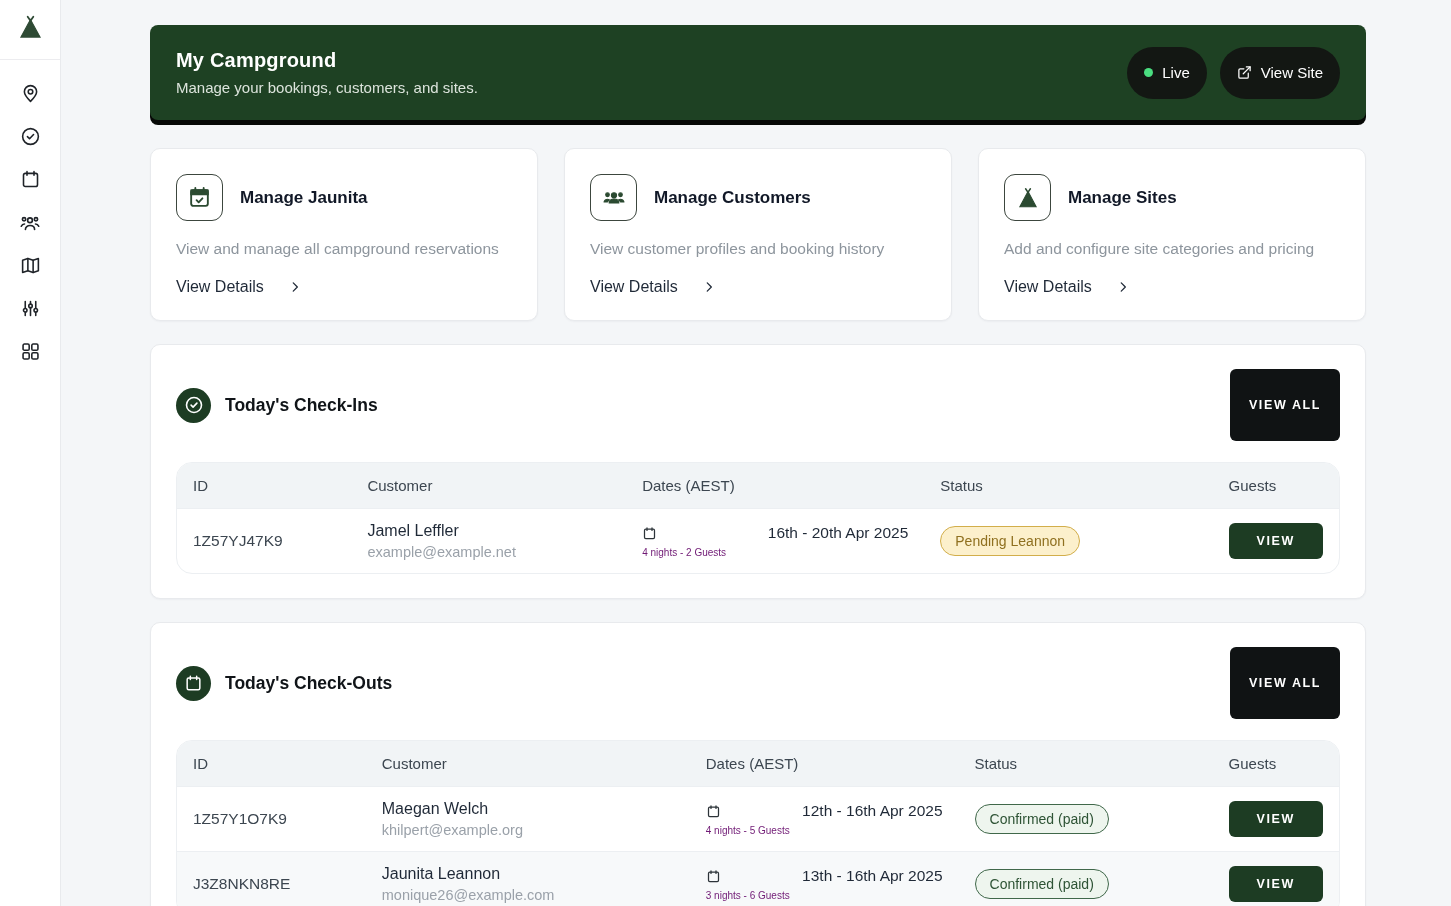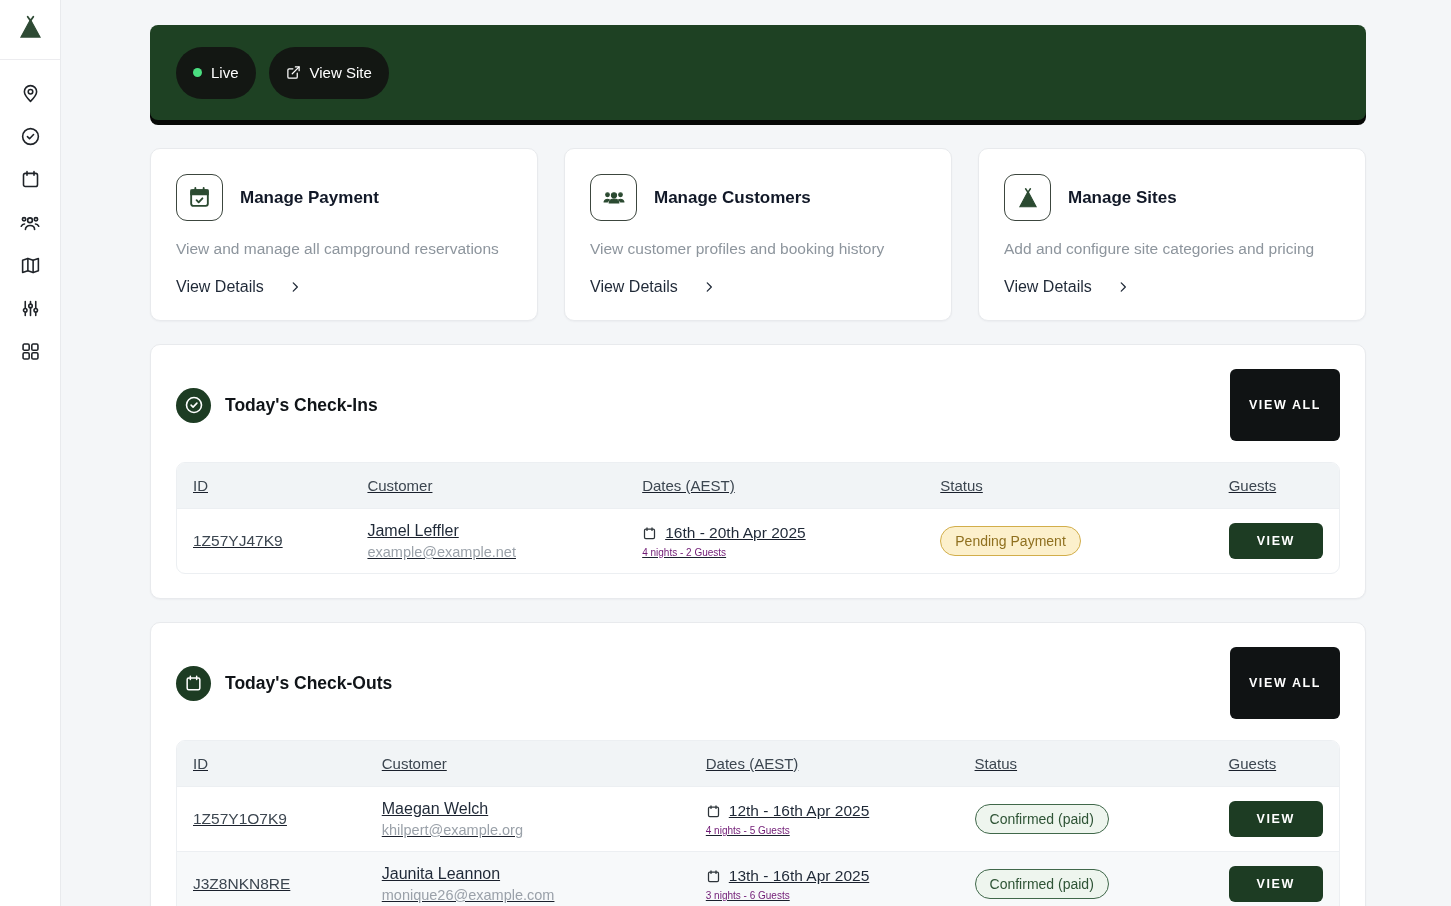"My Campground" div { html: none -> <div> <div>My Campground</div> <div>Manage your bookings, customers, and sites.</div> </div> }
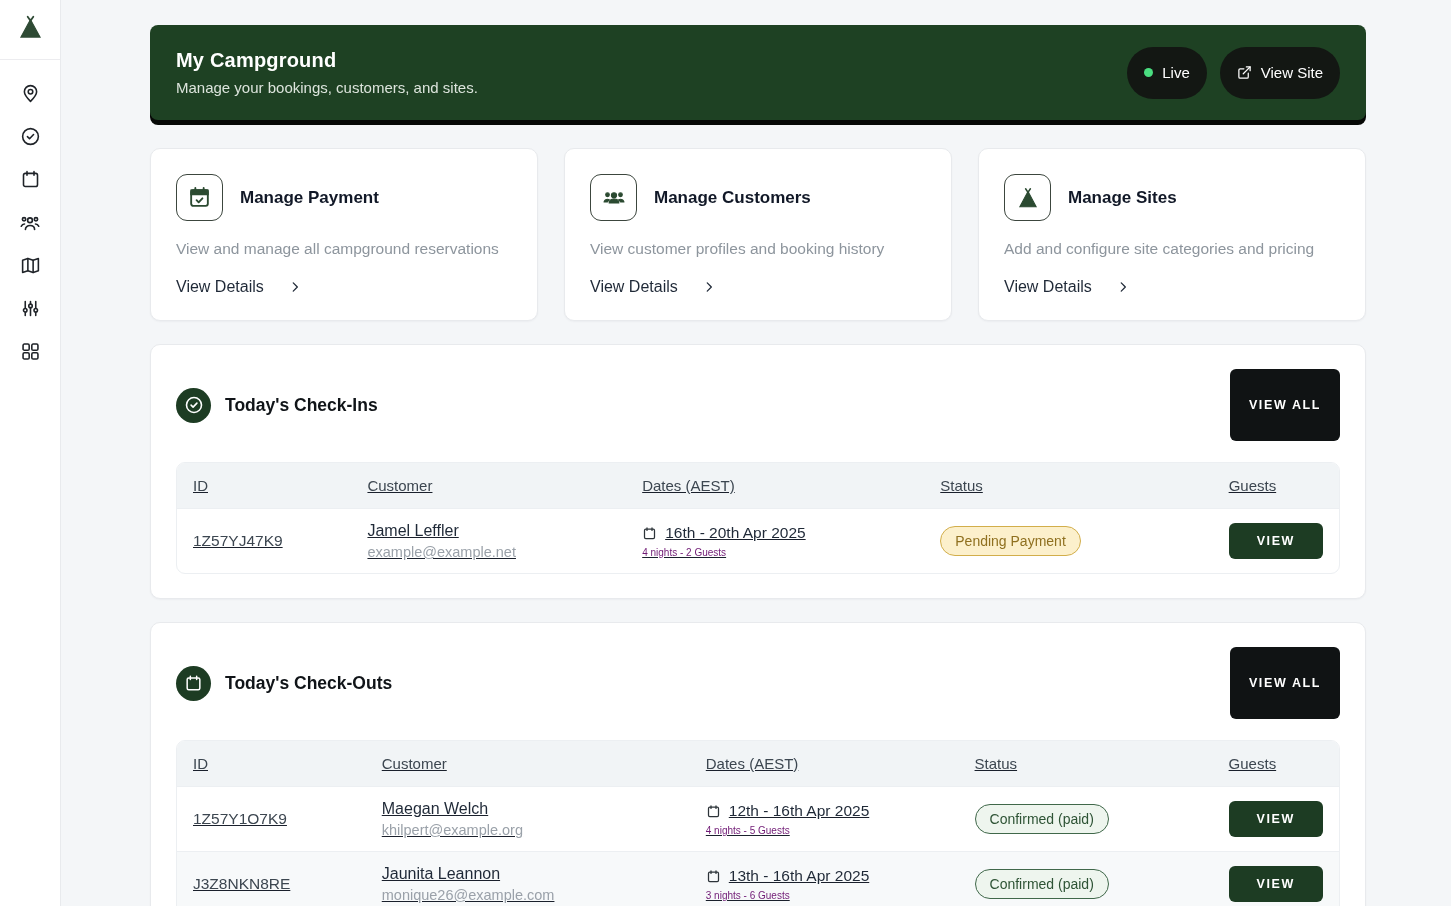"Manage Payment" div.card-title { text: Payment -> Jaunita }
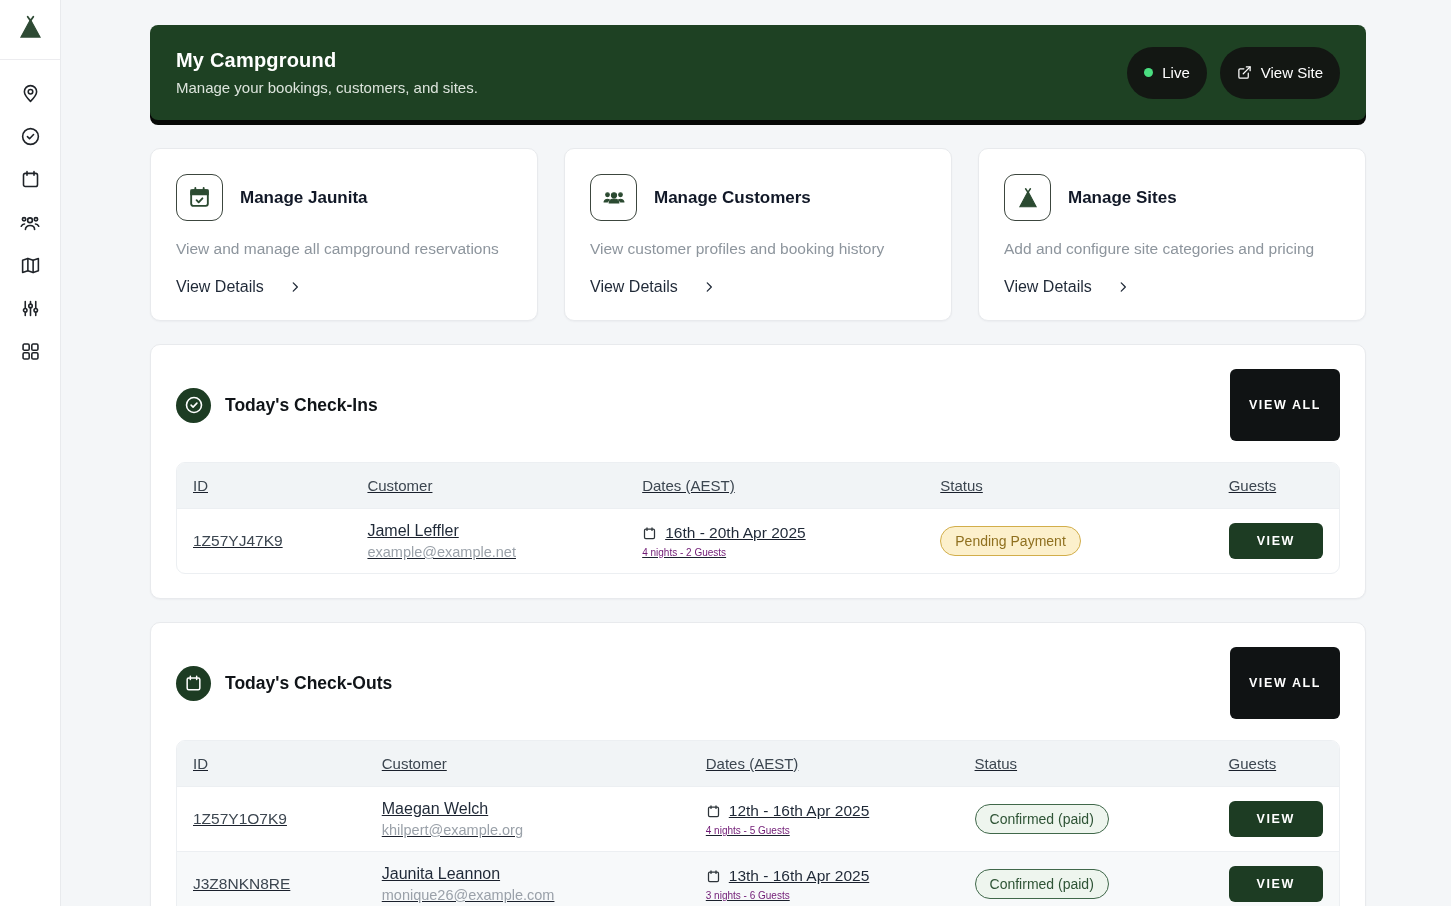"ID" .tbl-wrap { border-radius: 9px -> 16px; text-decoration: underline -> none }
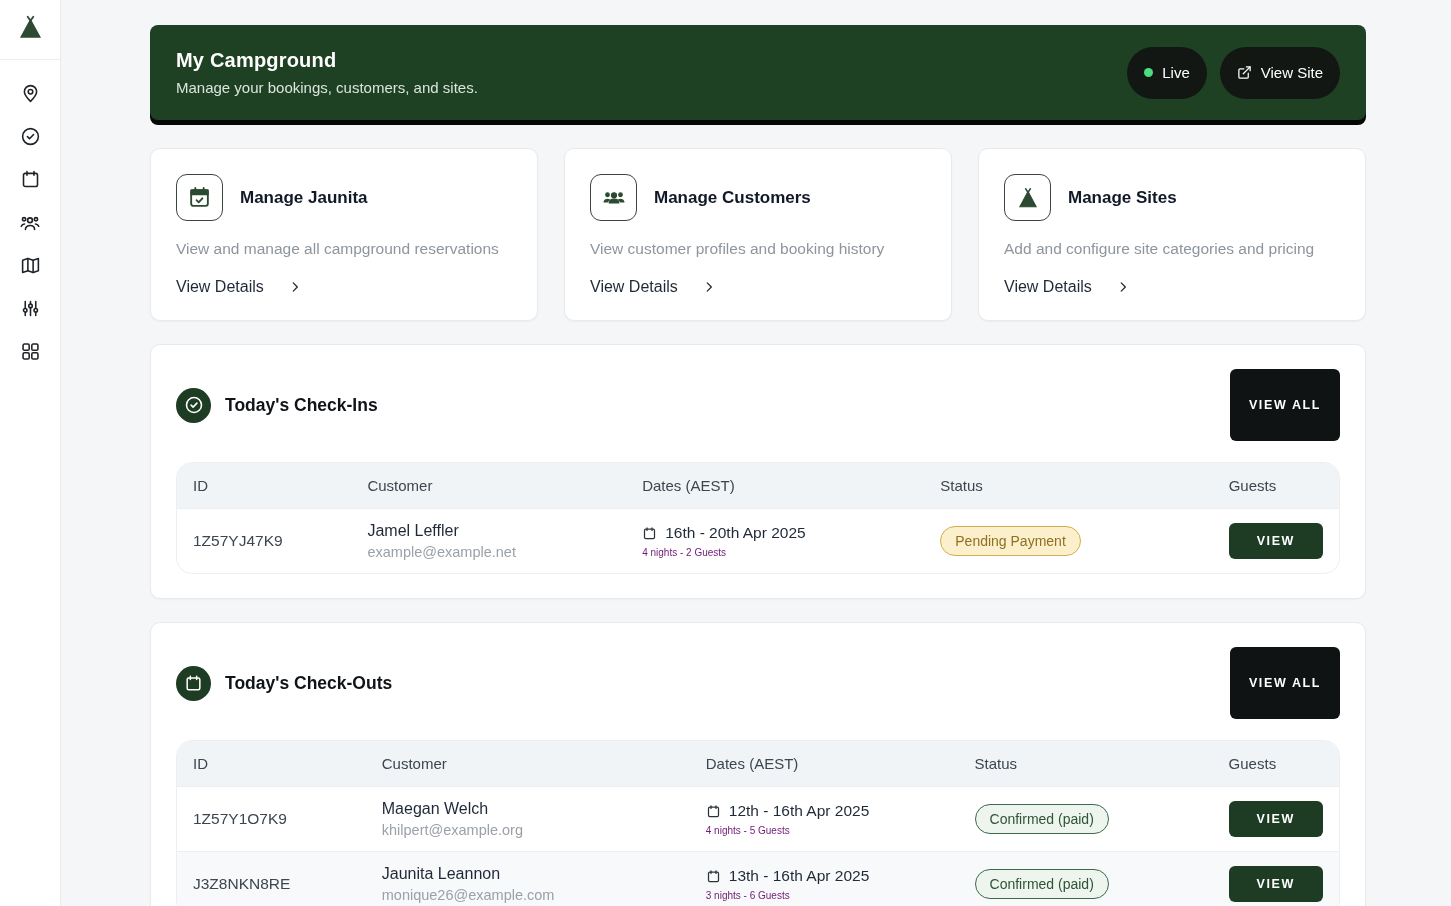"16th - 20th Apr 2025" .date-line { justify-content: none -> space-between }
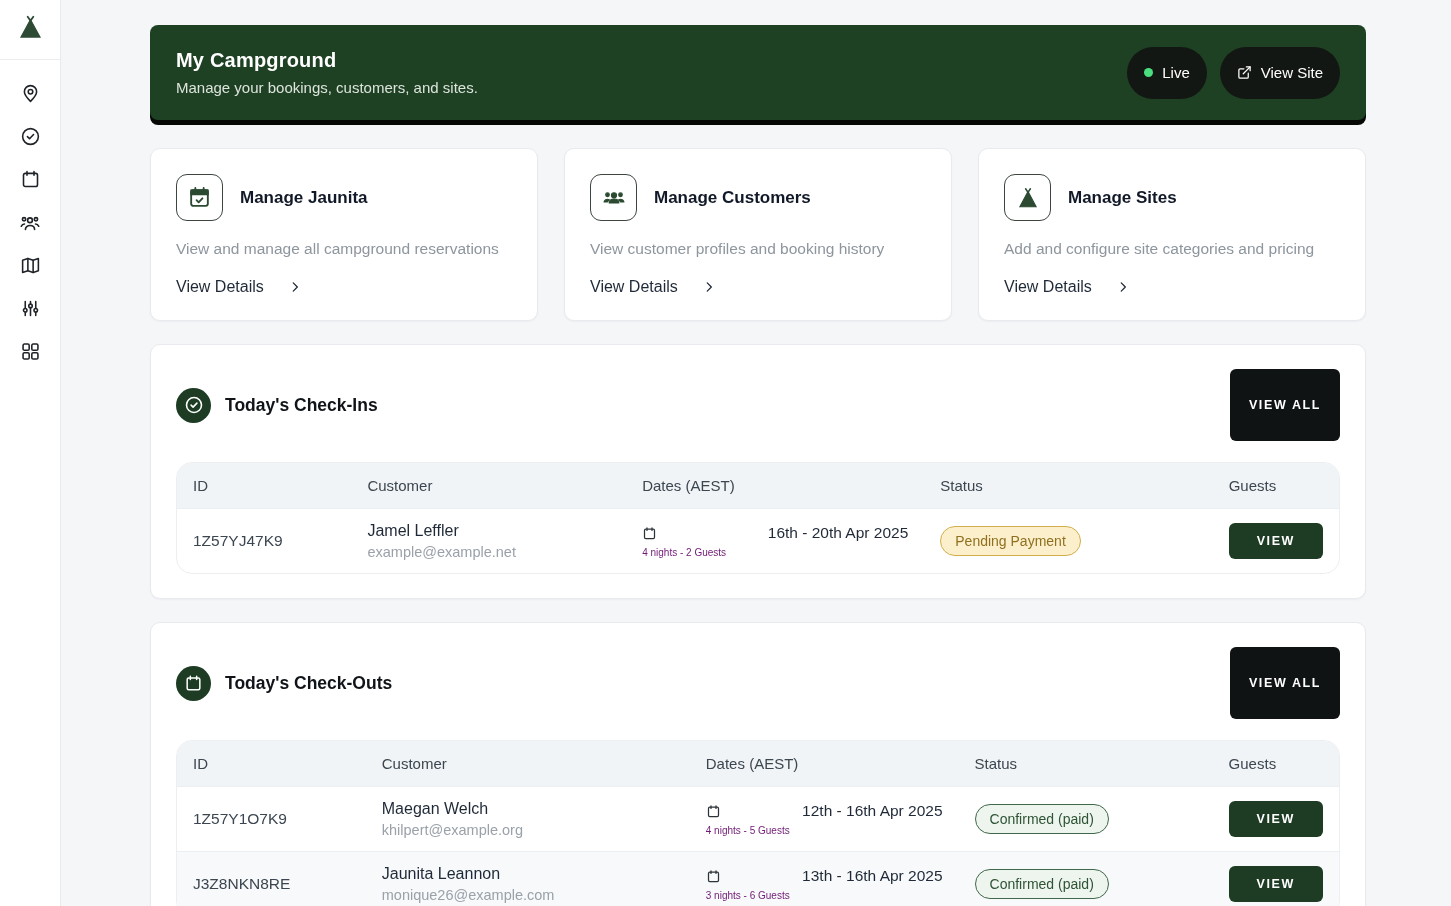"Pending Payment" span.badge { text: Payment -> Leannon }
